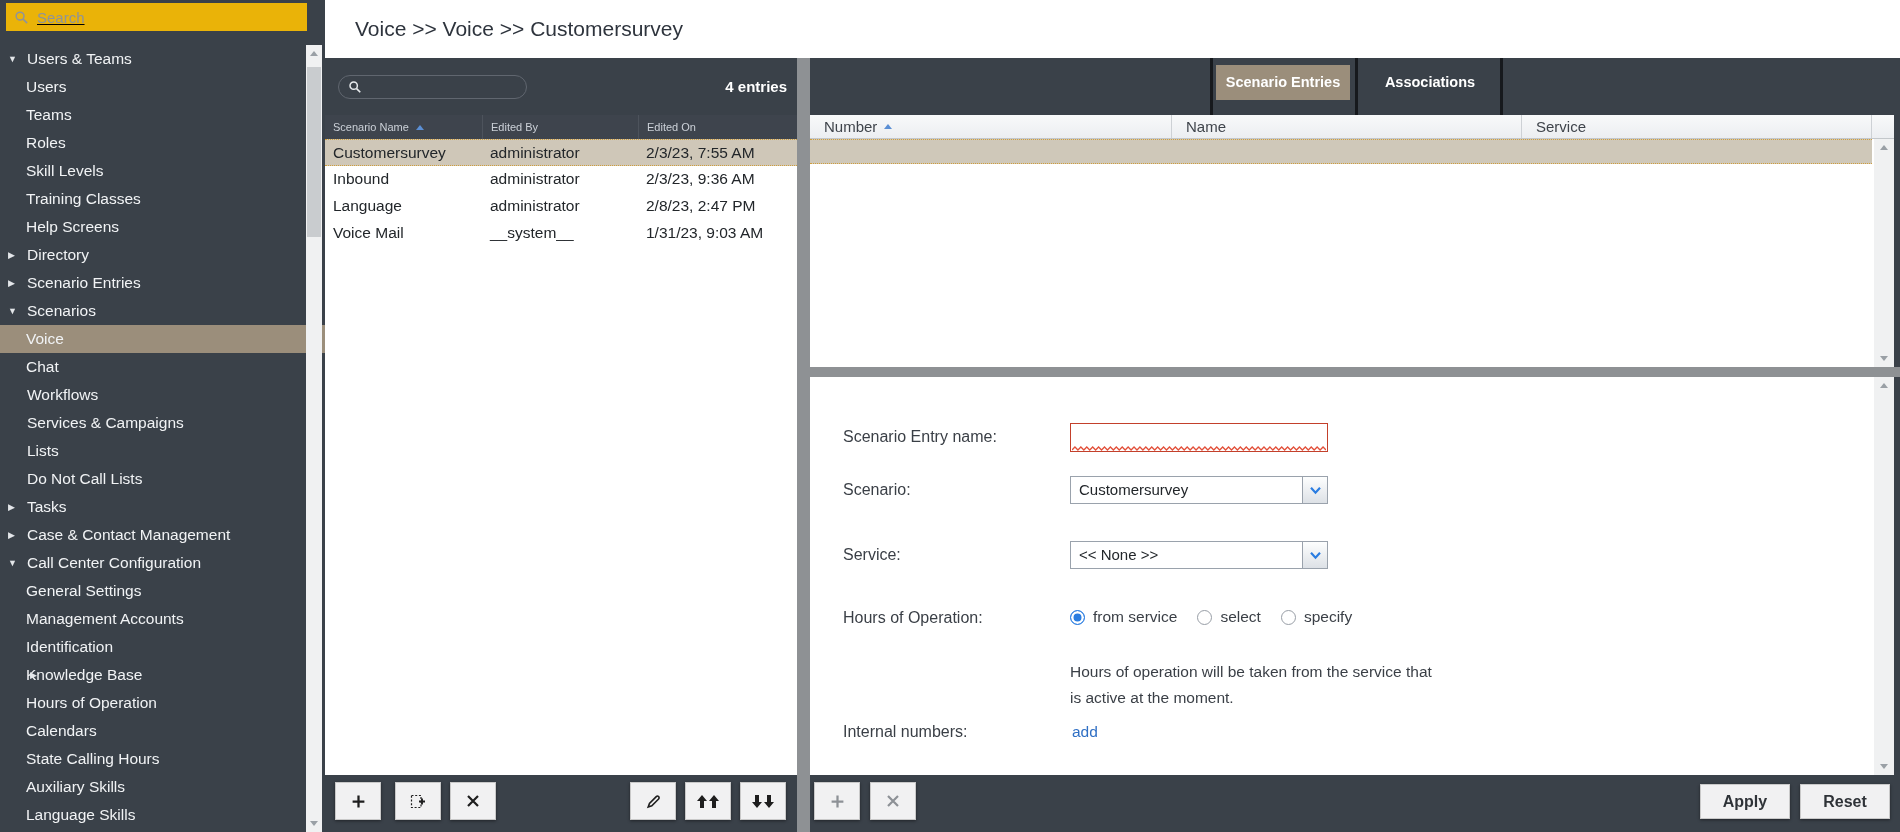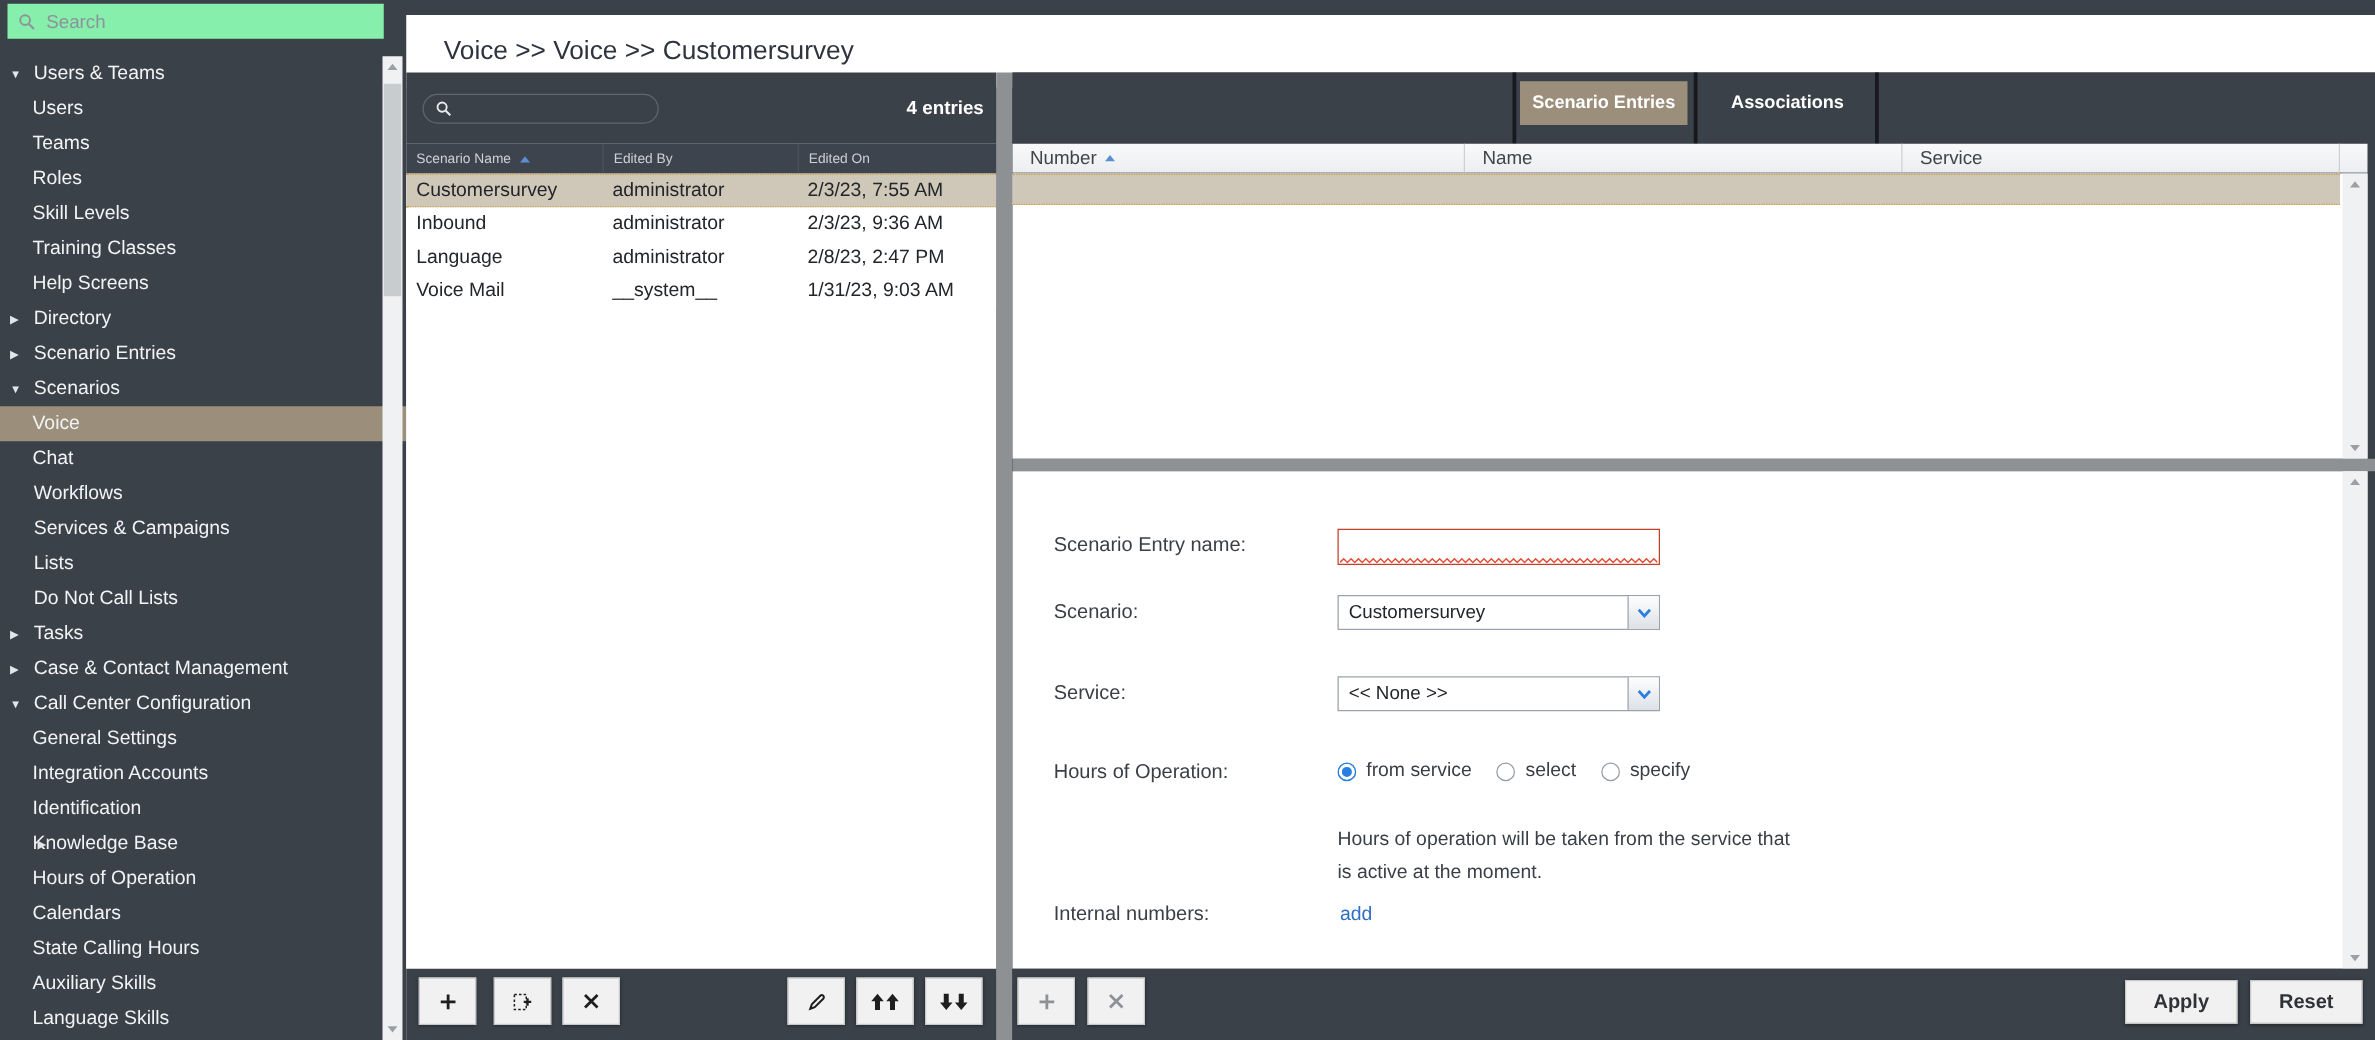"Search" .sb-search { background: #86efac -> #eab308; text-decoration: none -> underline }
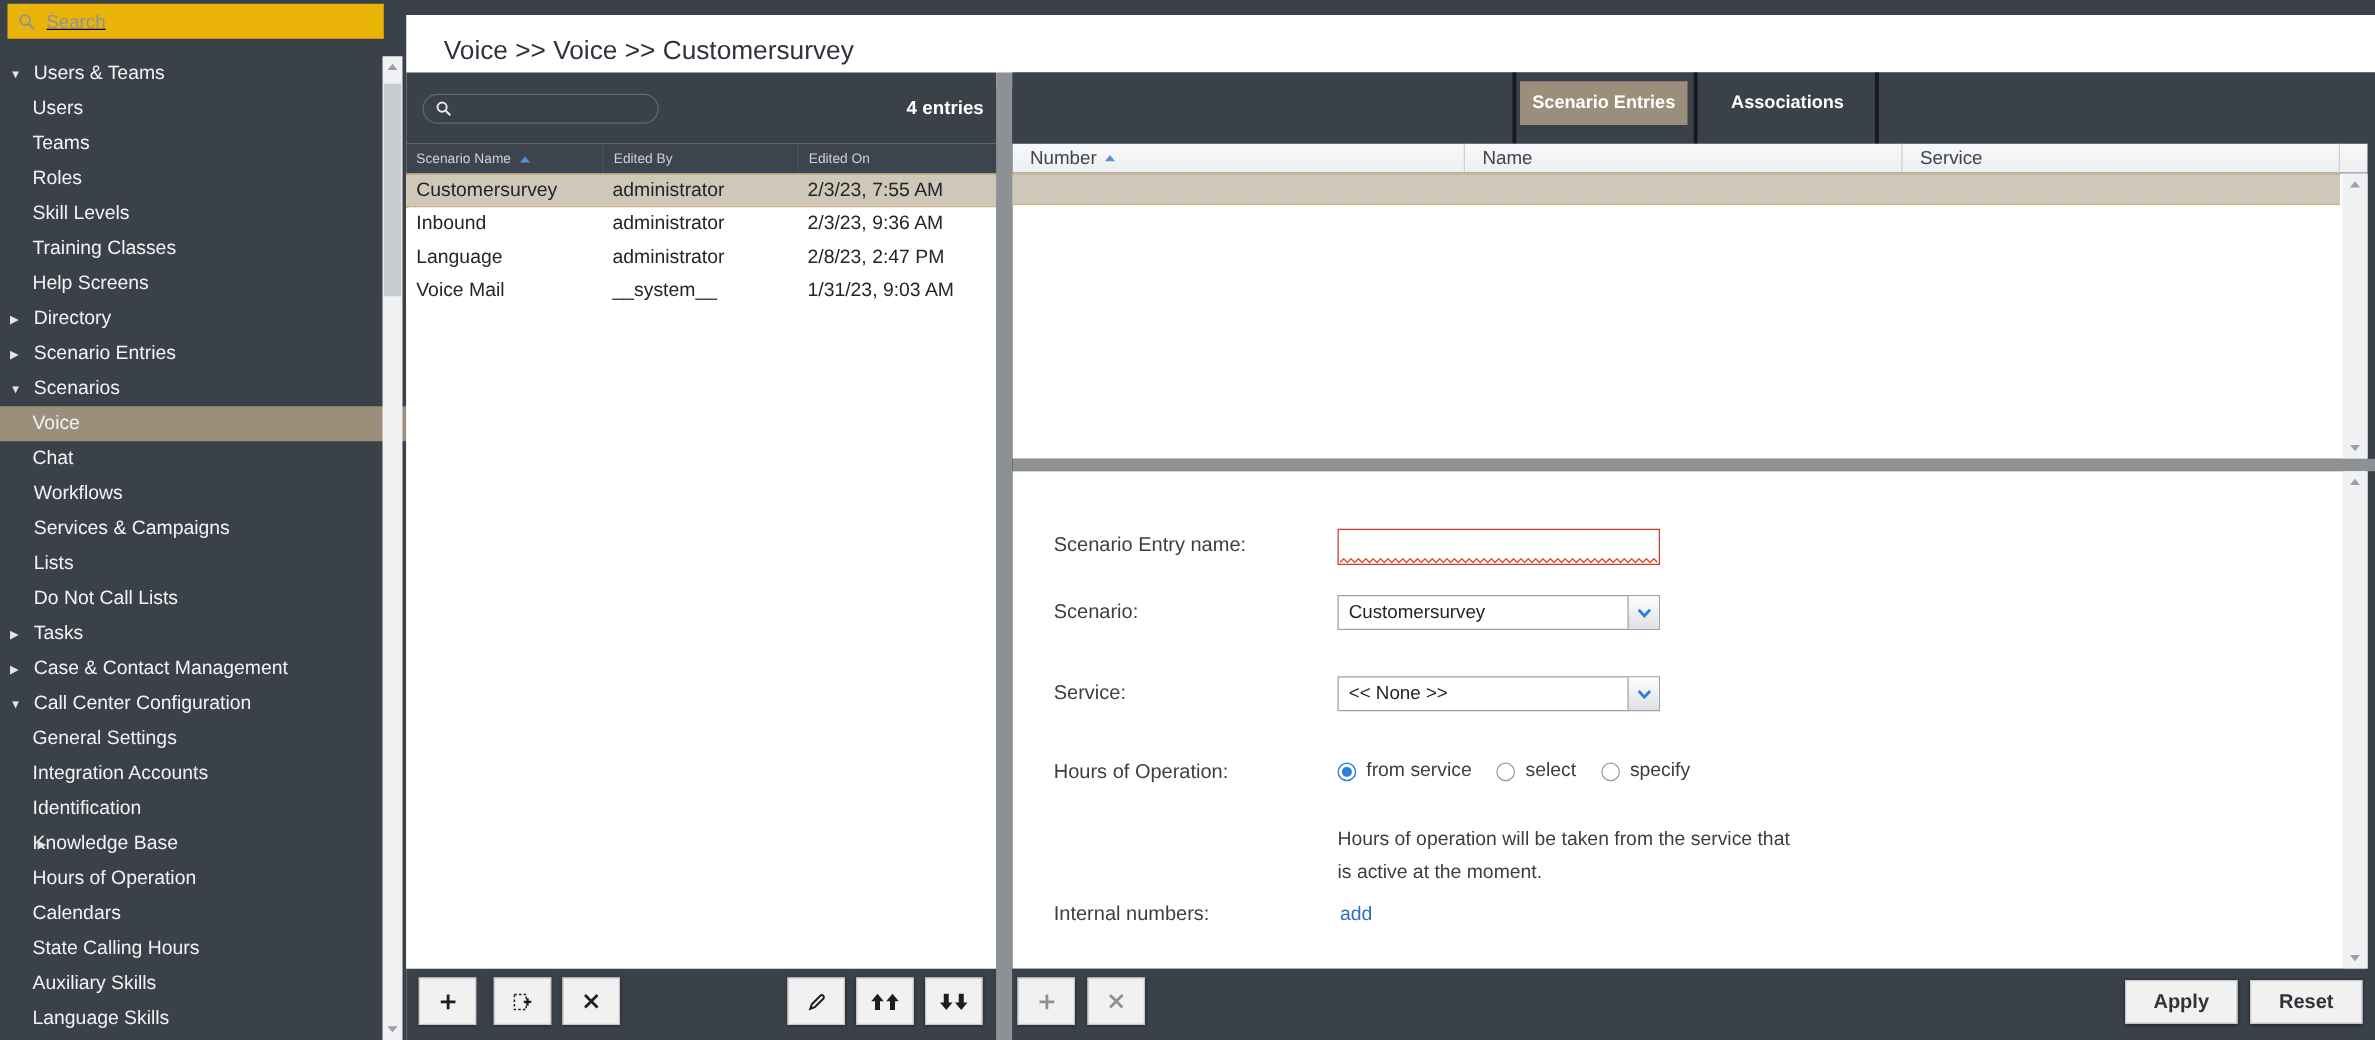"Voice >> Voice >> Customersurvey" .header-bar { top: 12px -> 0 }
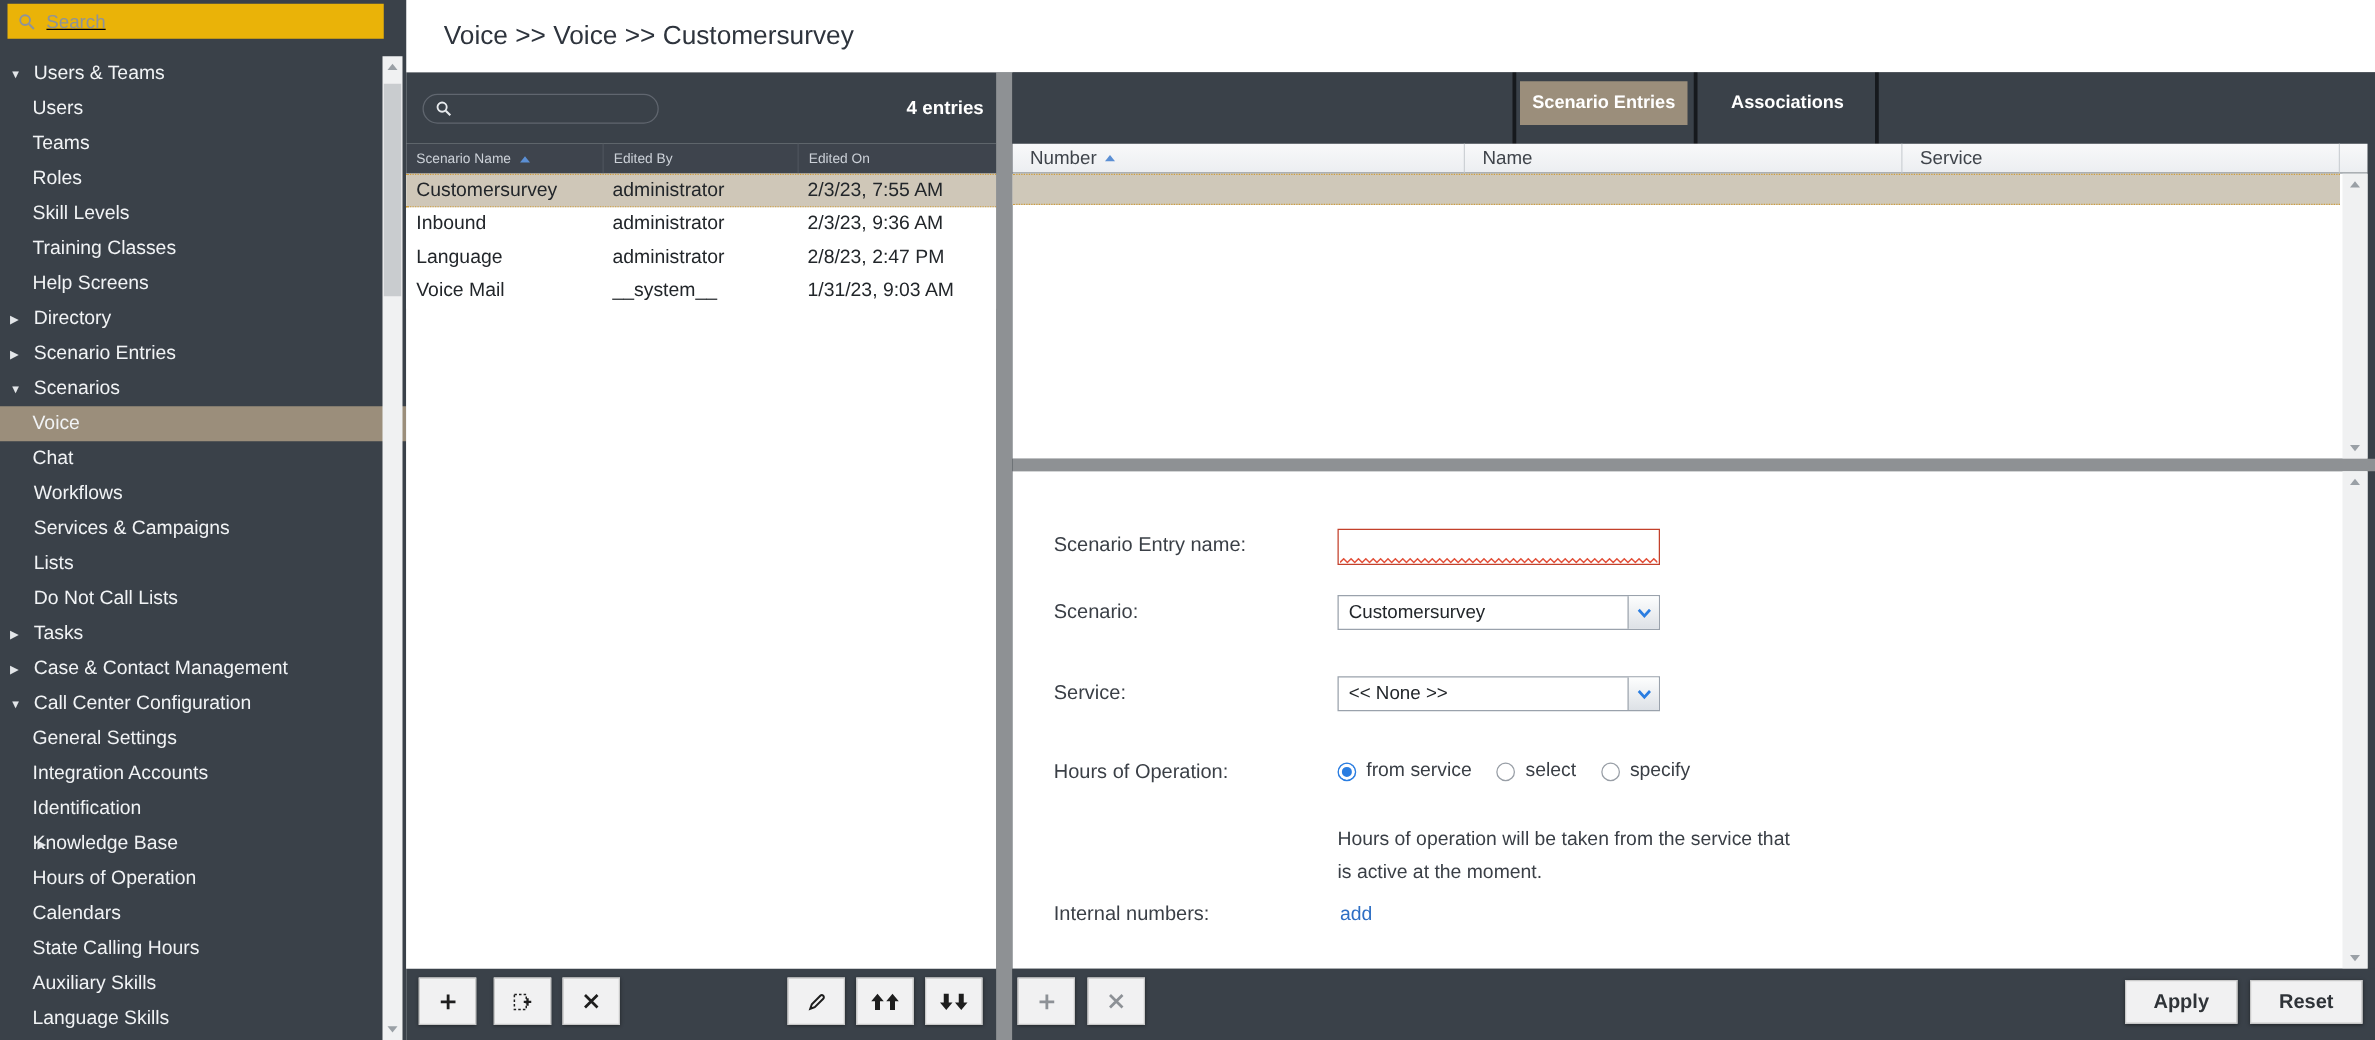"Integration Accounts" span.nav-label { text: Integration -> Management }
